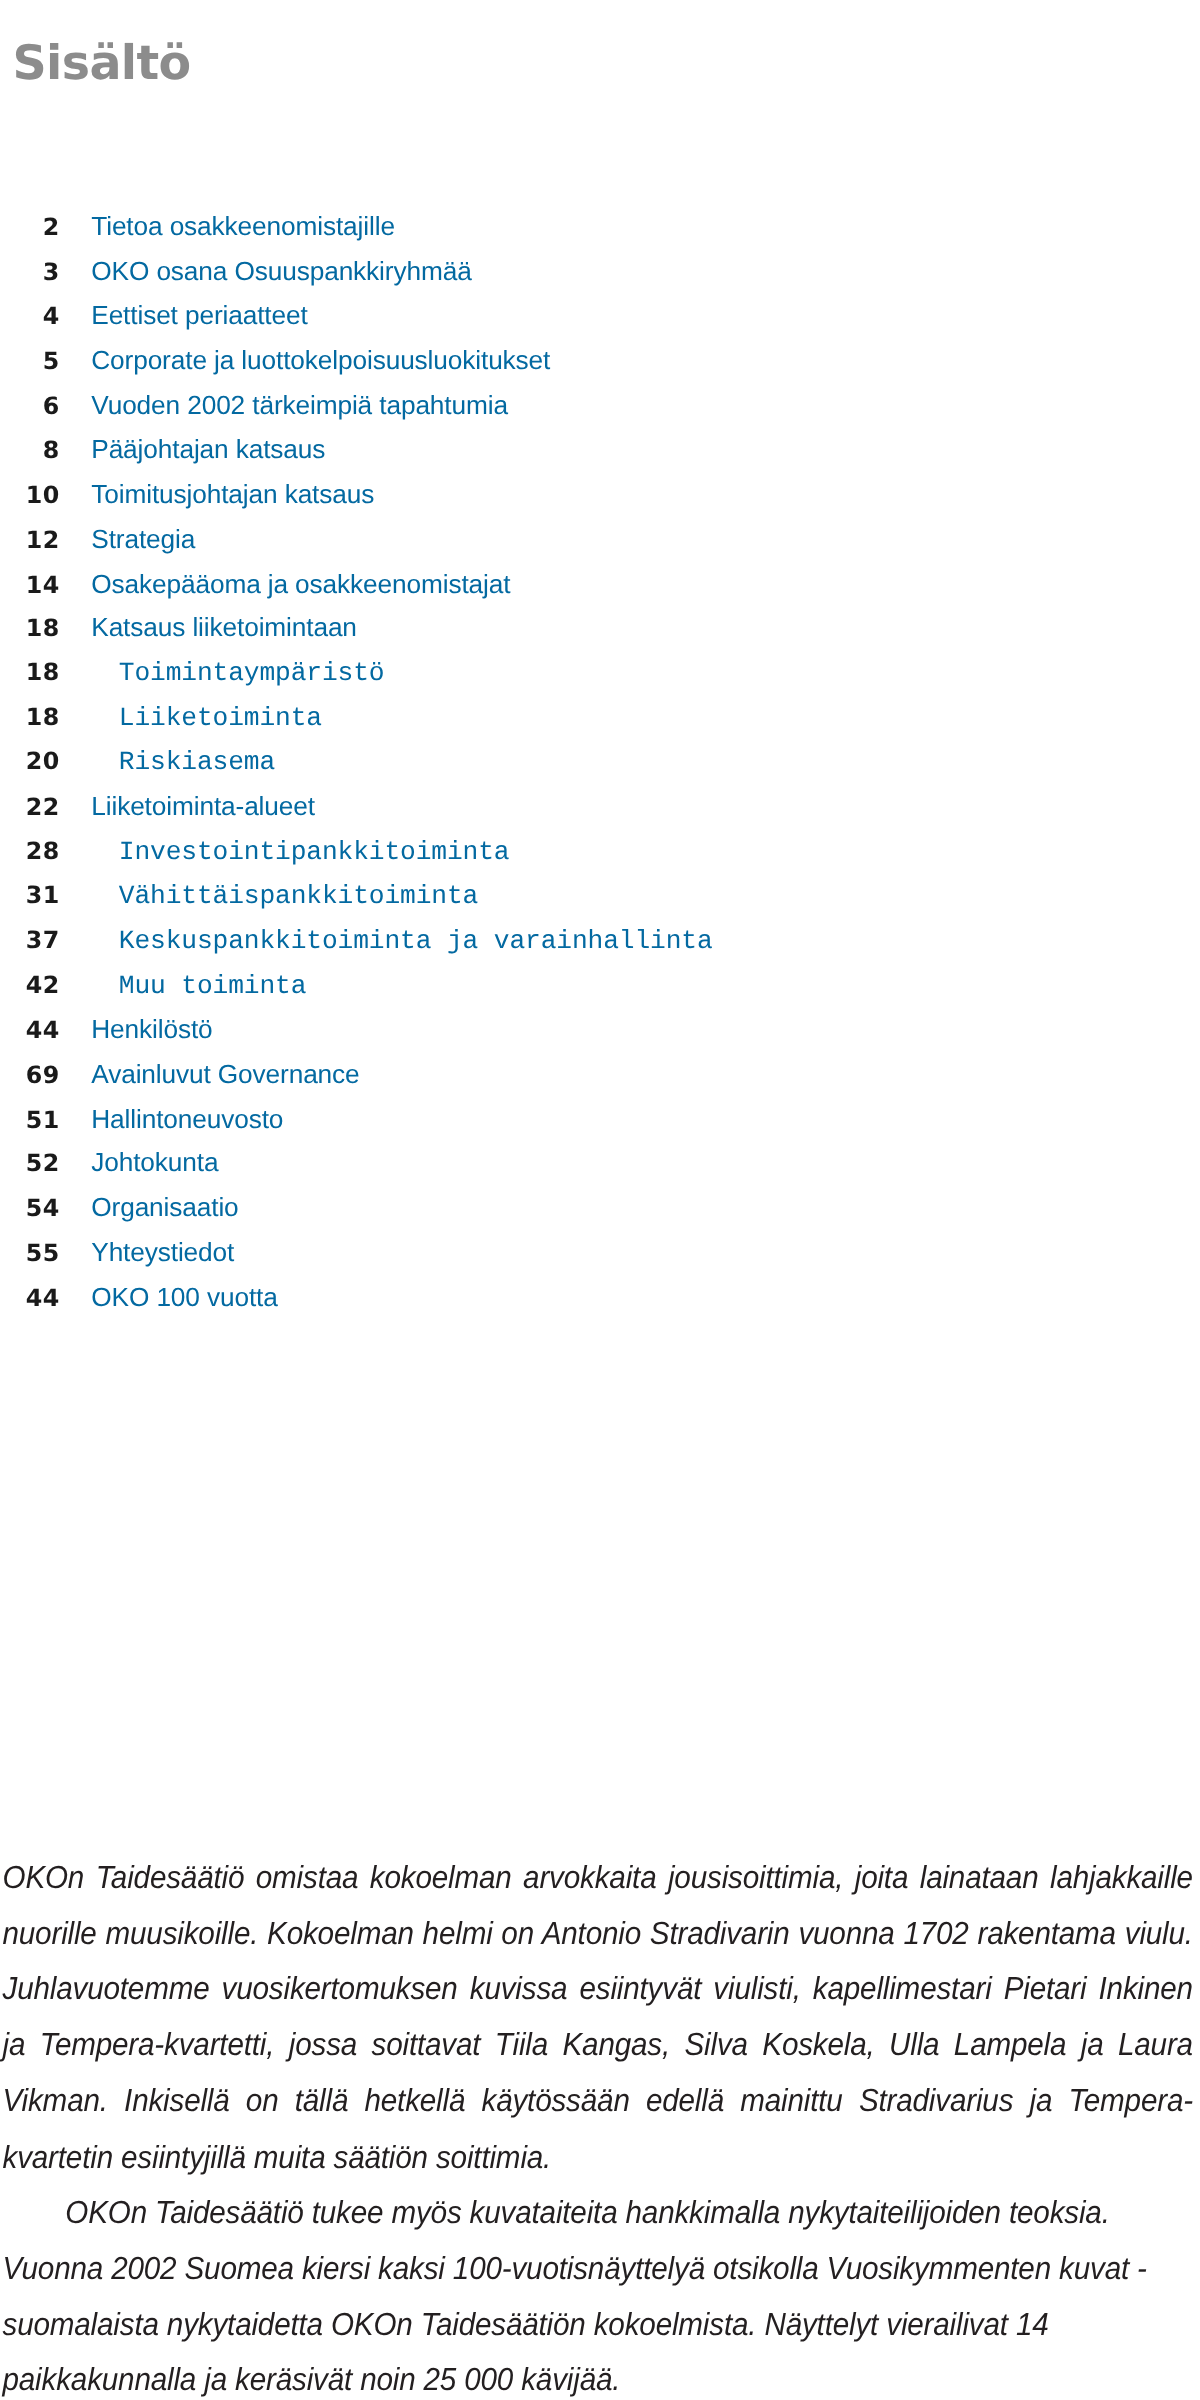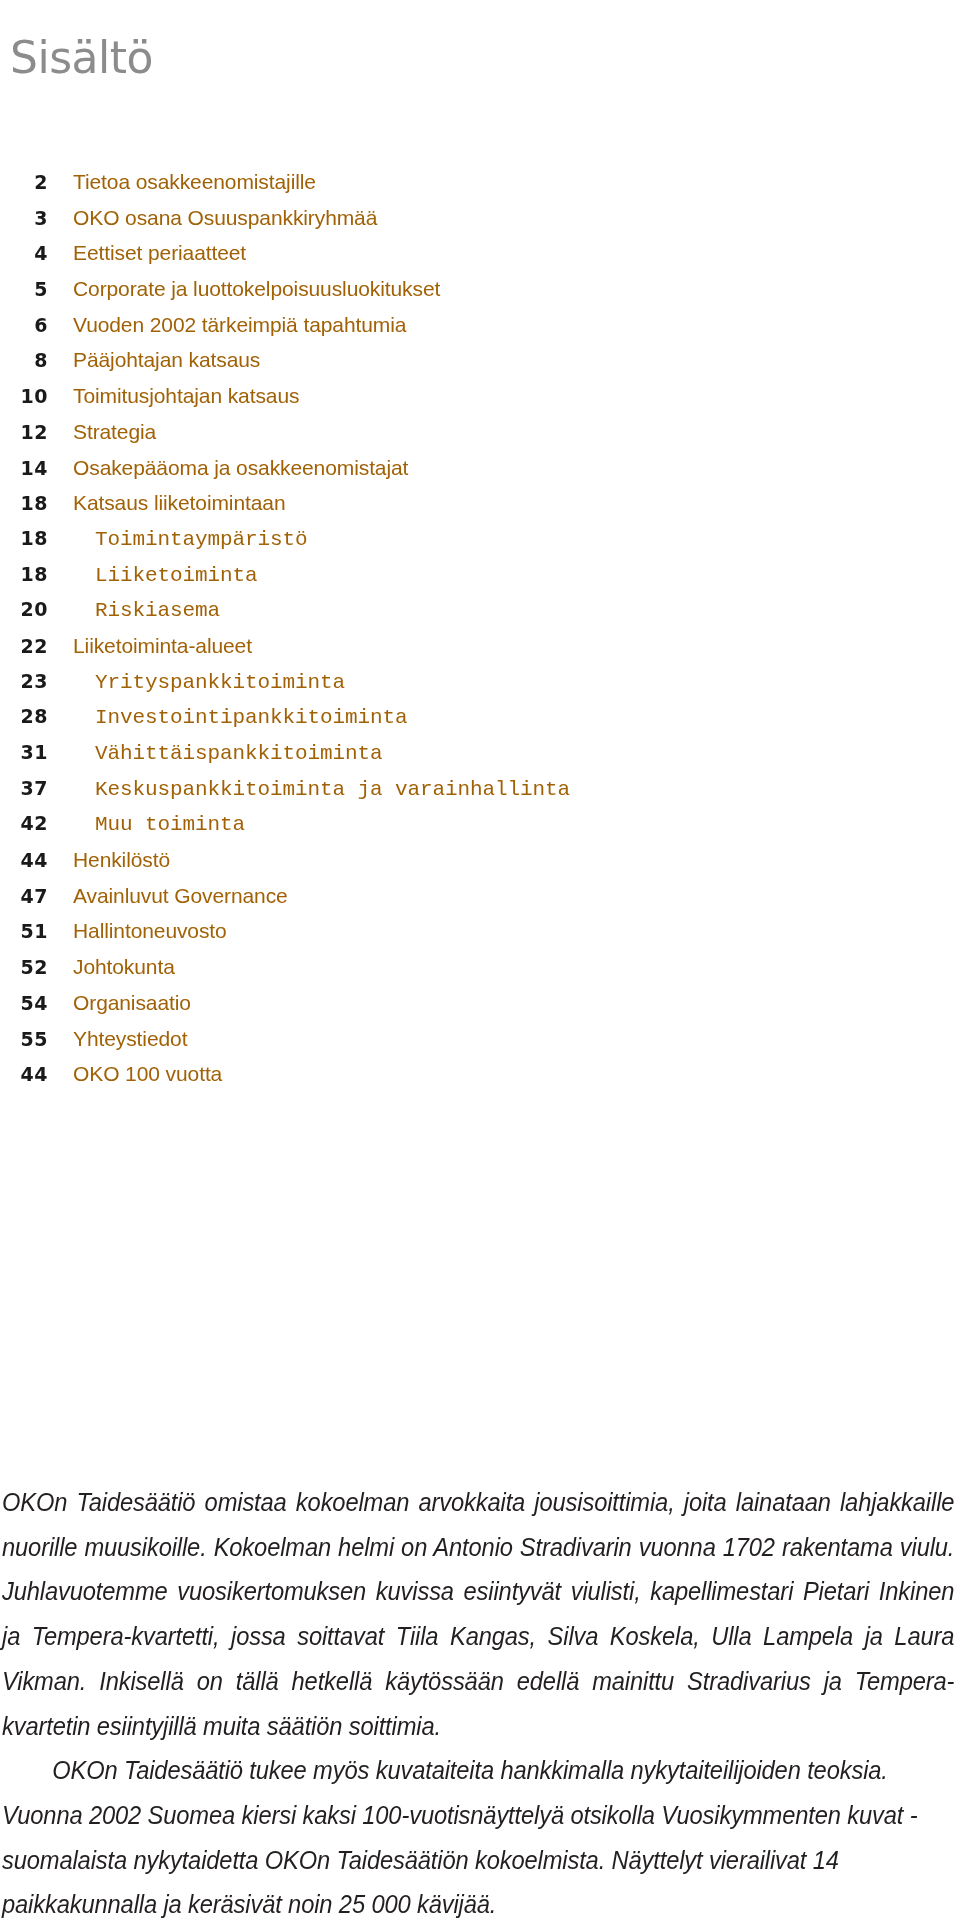"Sisältö" .page-title { font-size: 44px -> 38px; font-weight: normal -> bold }
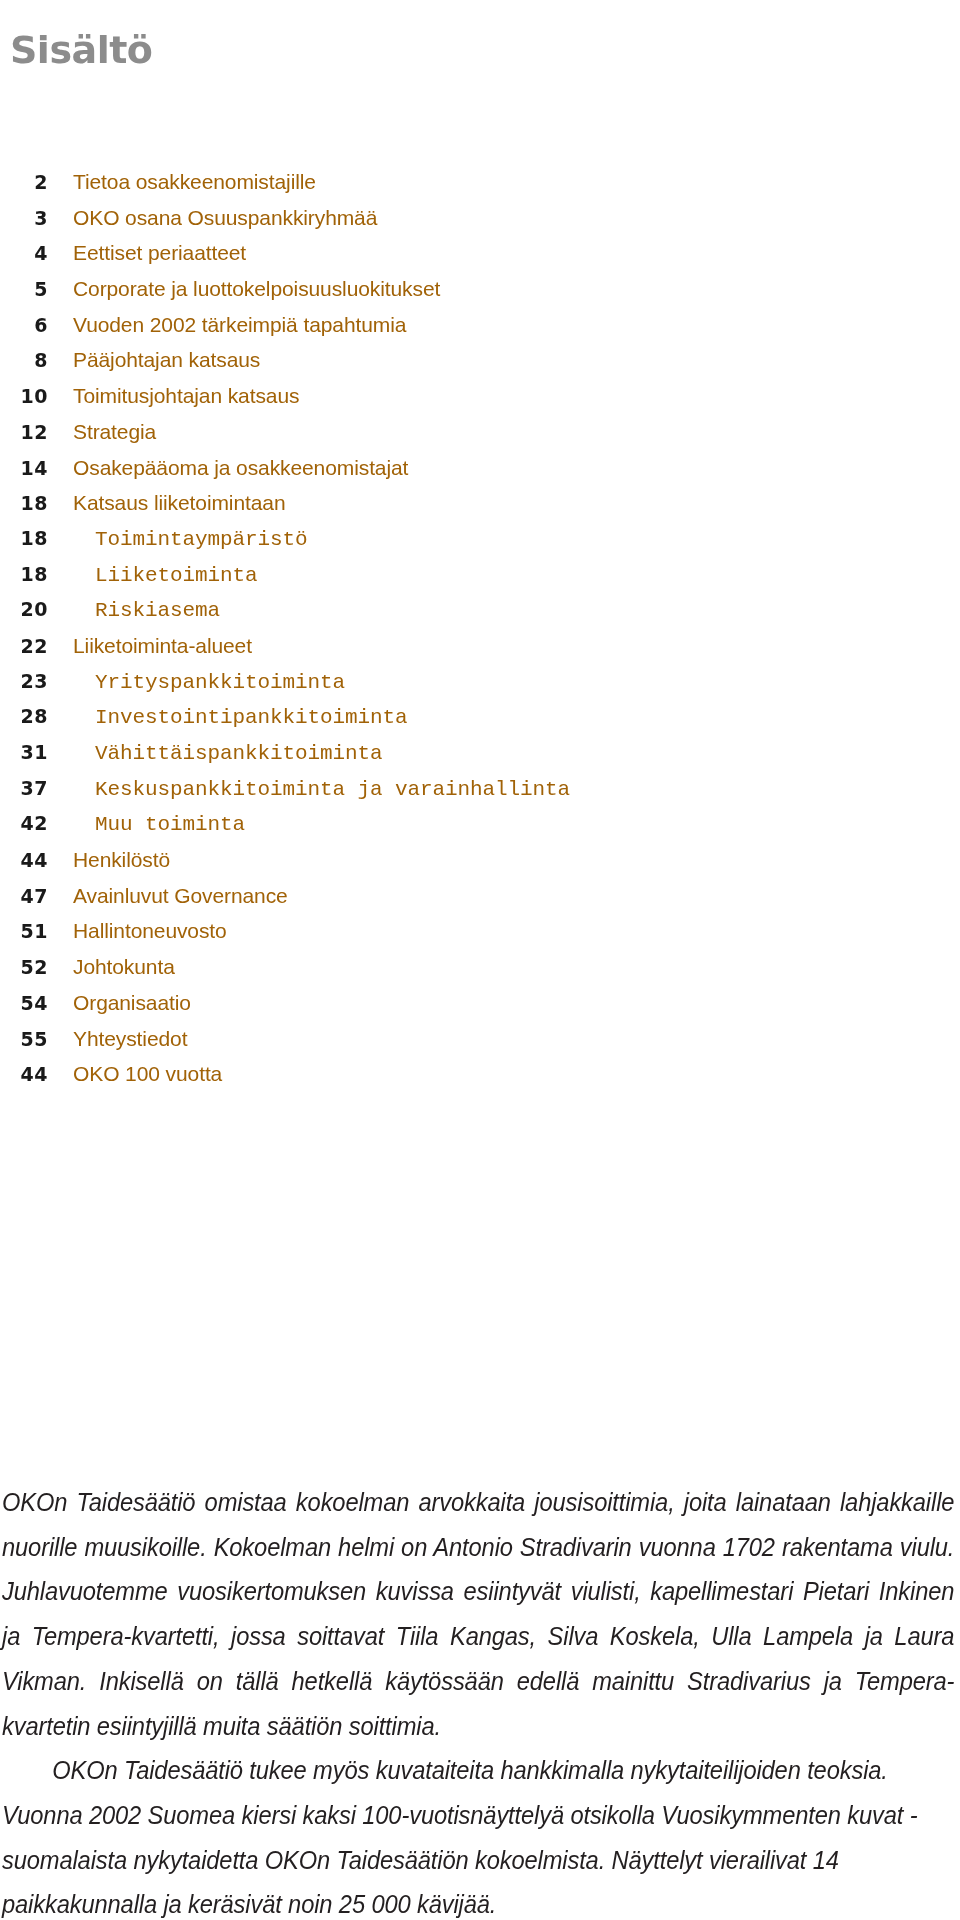"Tietoa osakkeenomistajille" .toc-label { color: #a16207 -> #0369a1 }
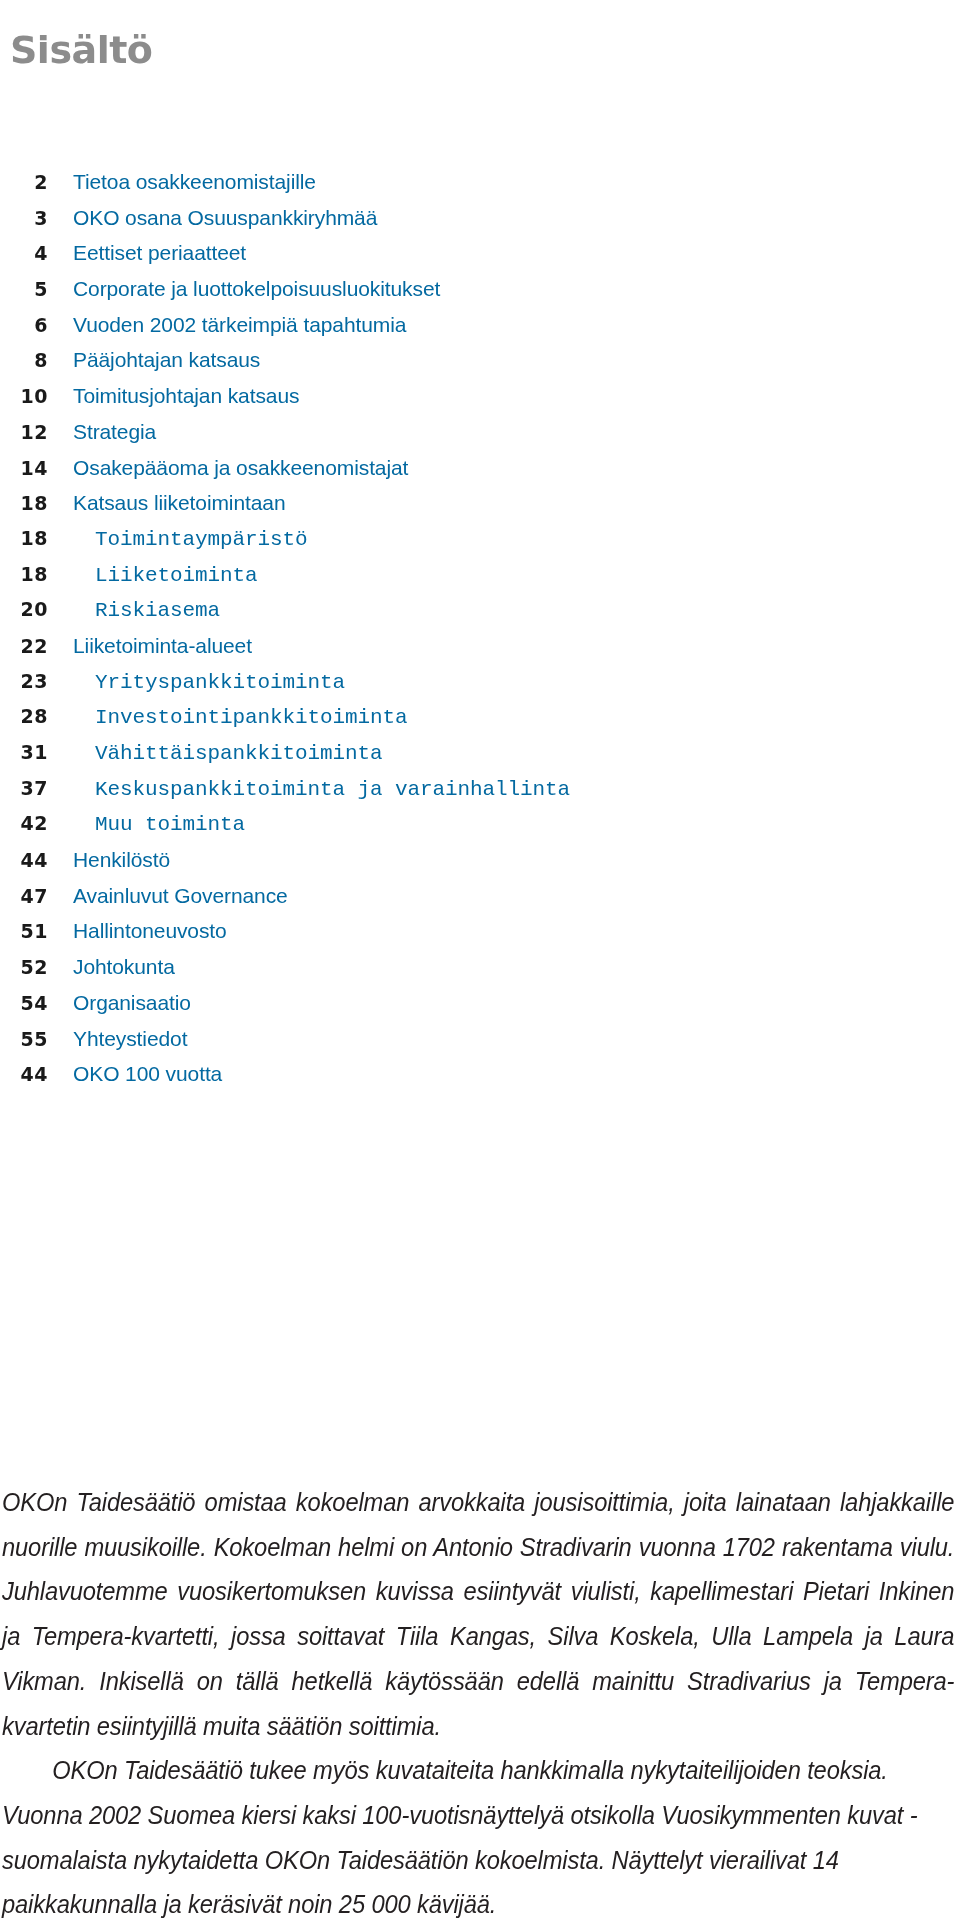"23" div.toc-row { html: <div> <span>23</span> <span>Yrityspankkitoiminta</span> </div> -> none }
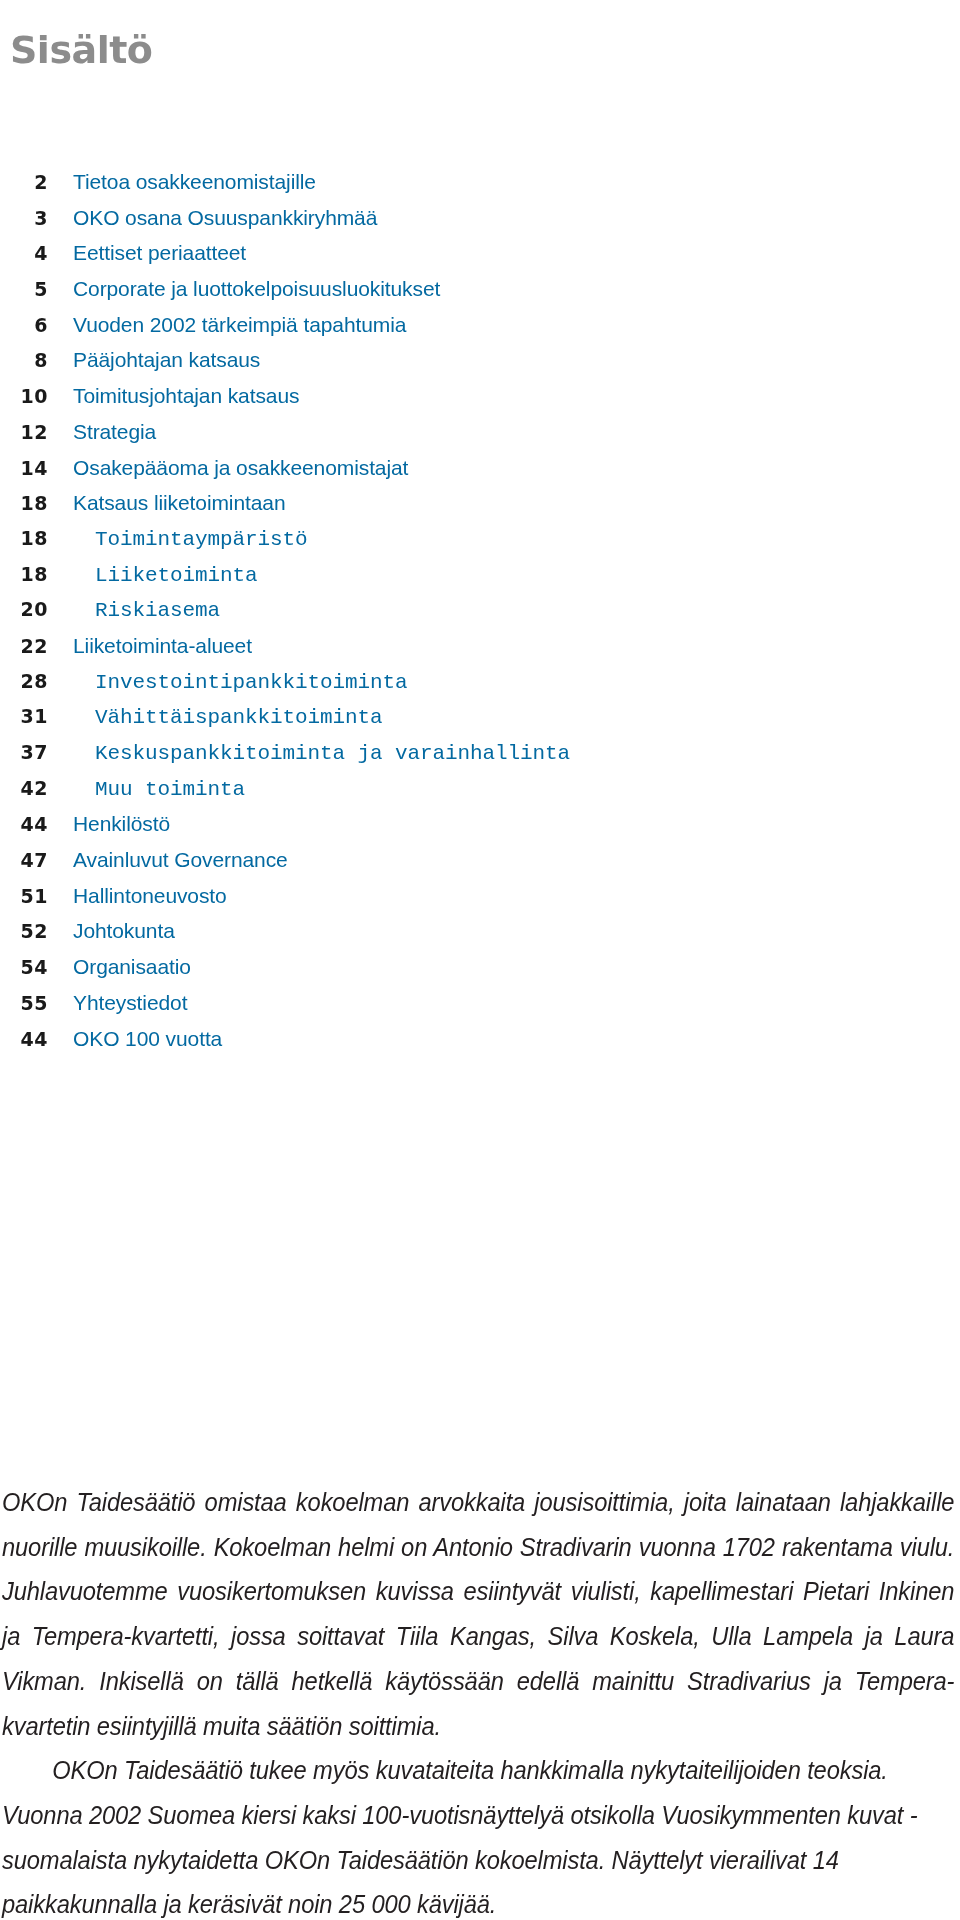"47" span.toc-num { text: 47 -> 69 }
